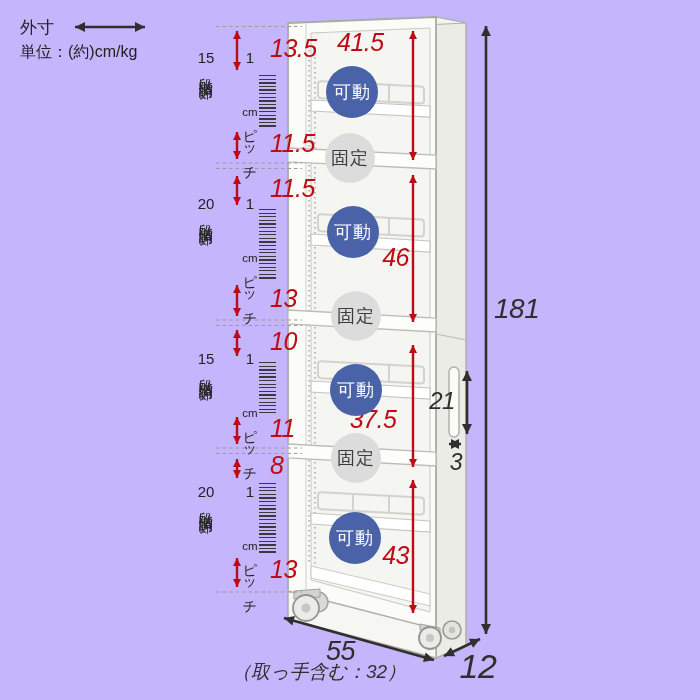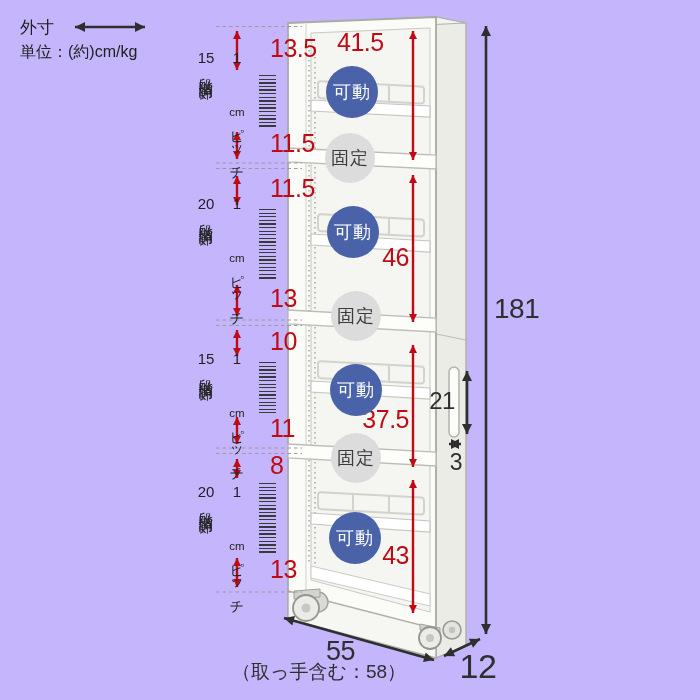"15" .adjust { gap: 7px -> 20px }
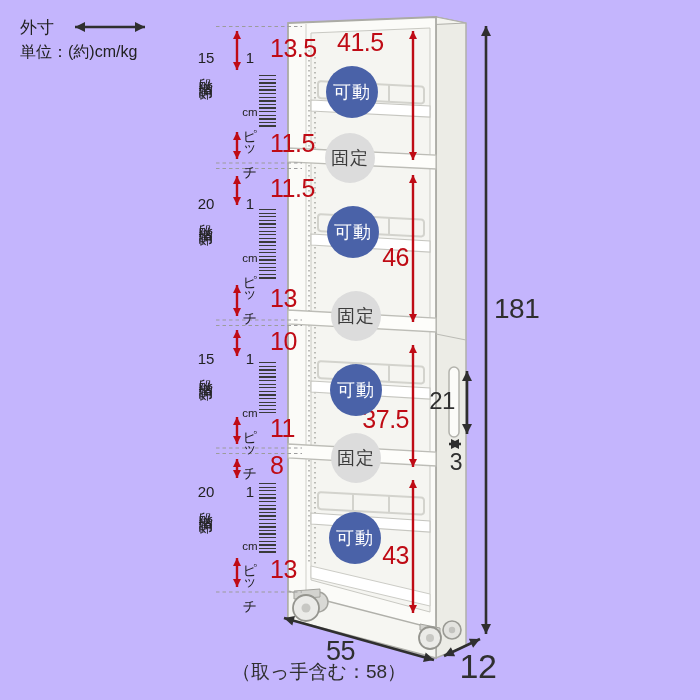"13.5" .dim { font-style: none -> italic }
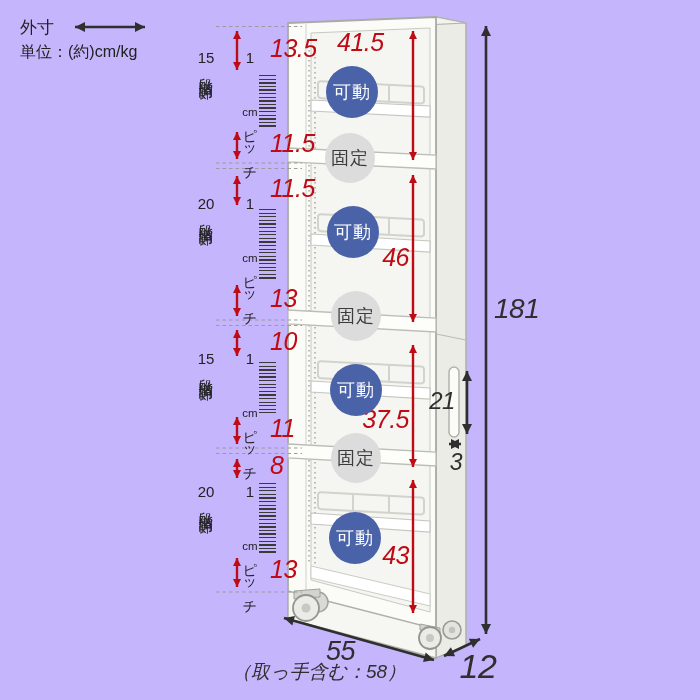"37.5" div.dim { text-align: right -> center }
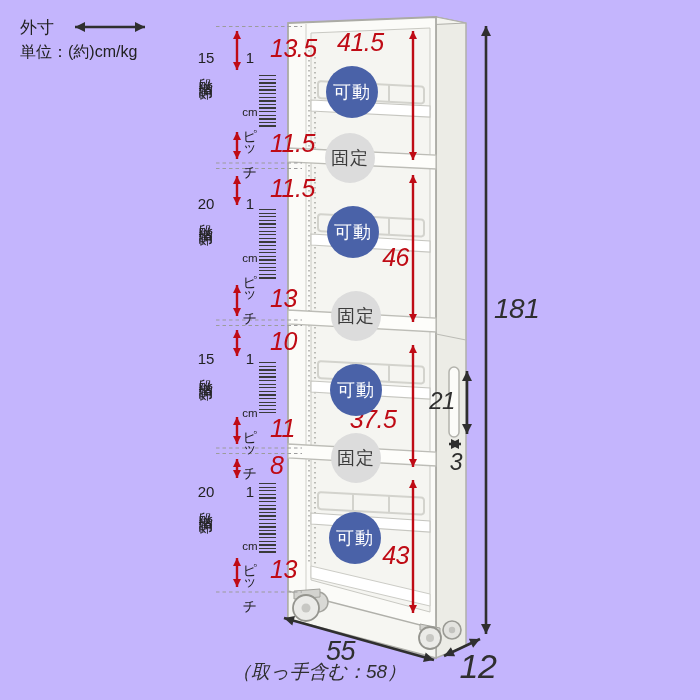"（取っ手含む：58）" div.dim { text: 58 -> 32 }
